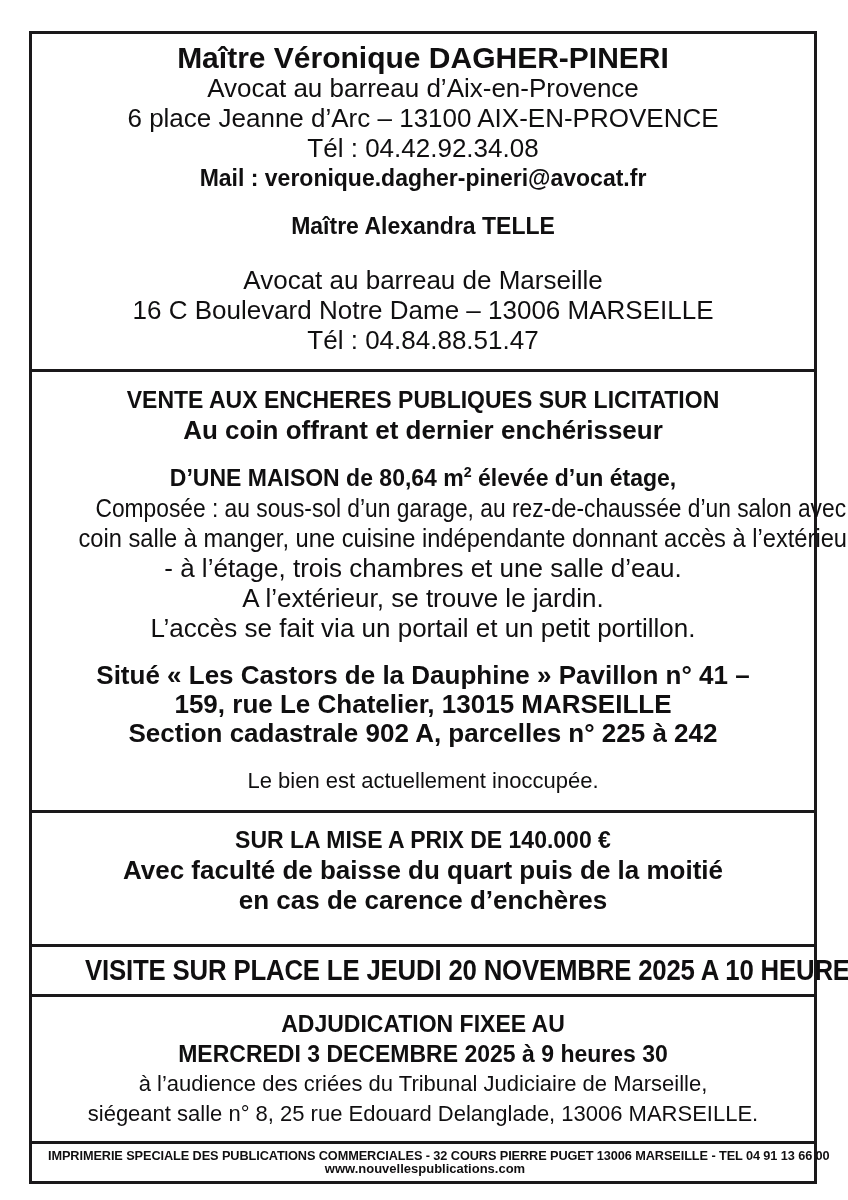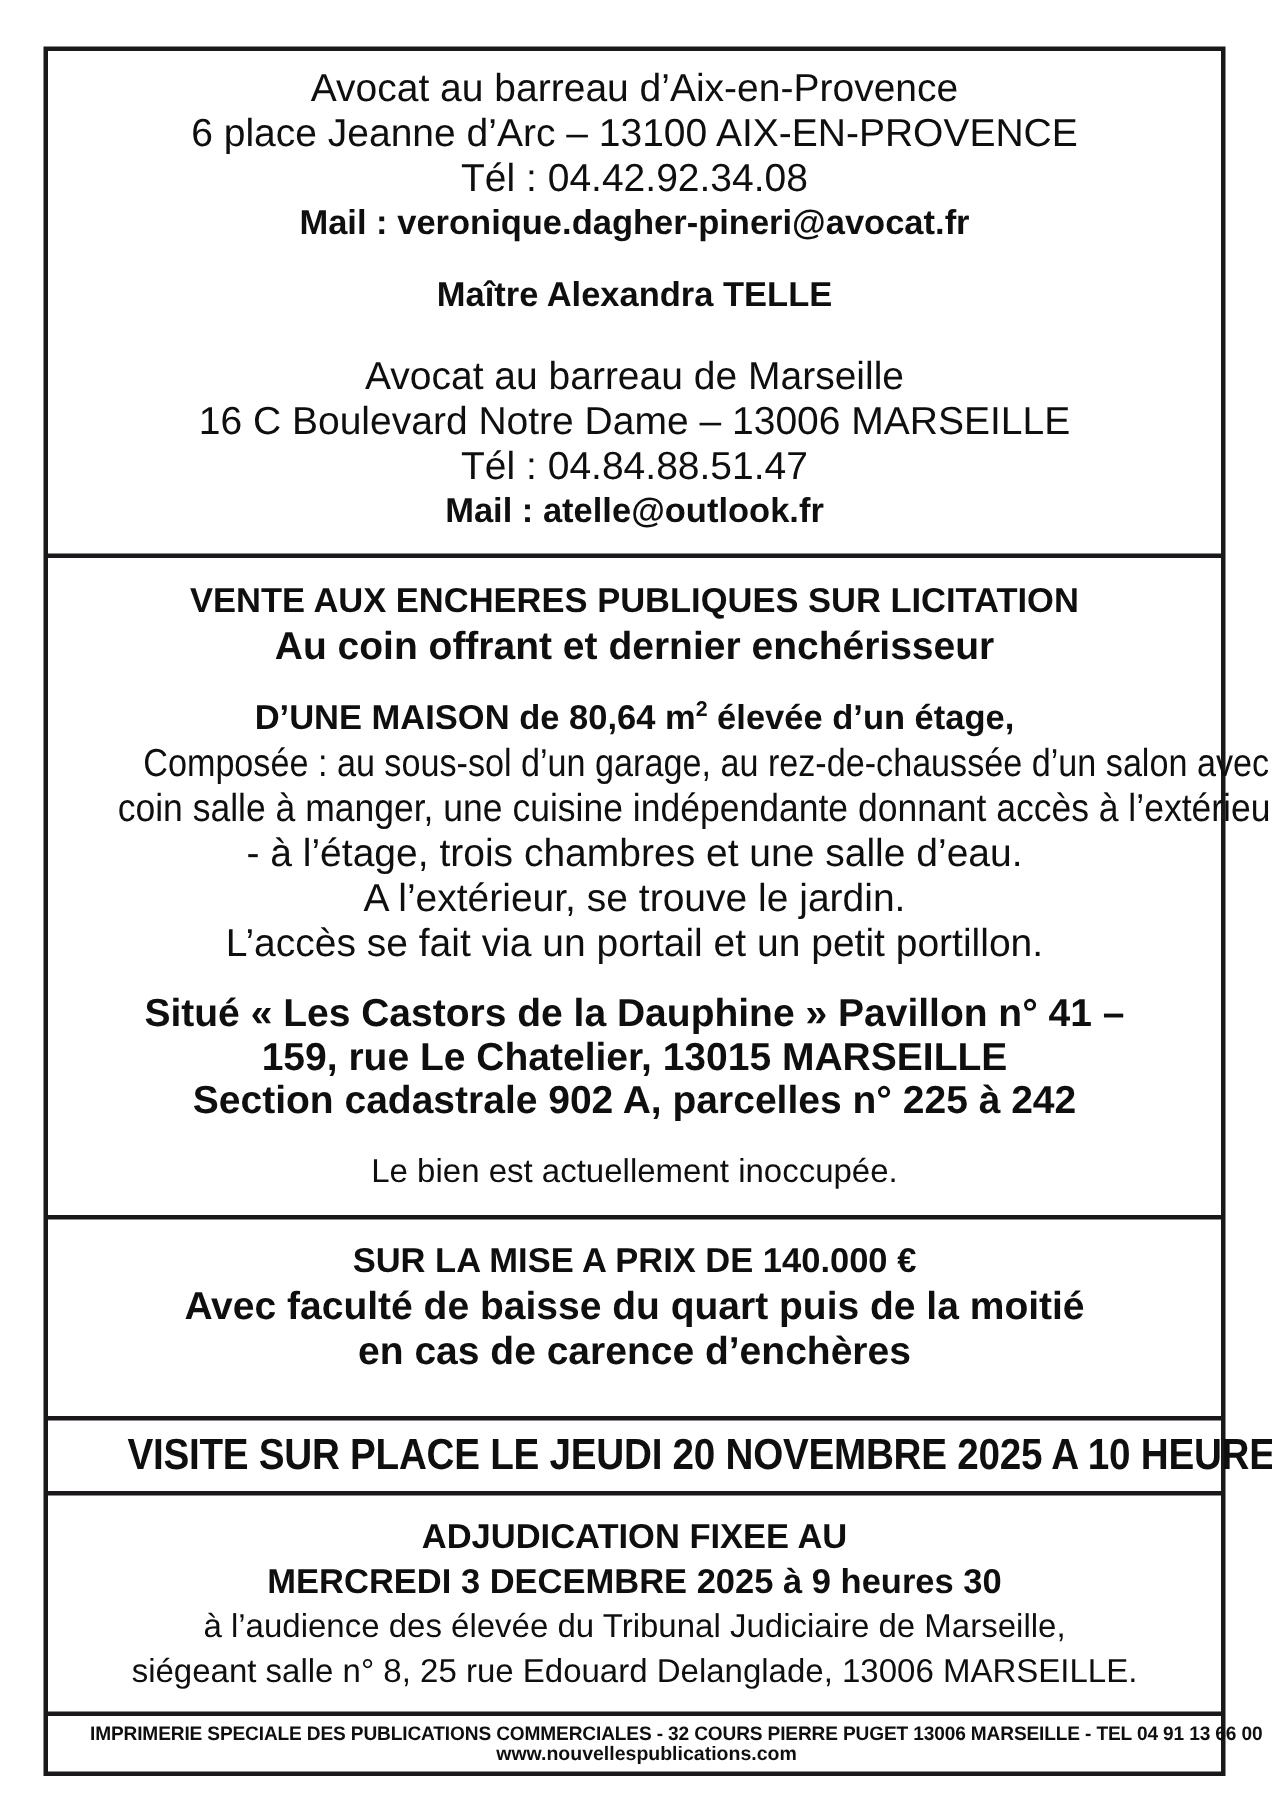"Maître Véronique DAGHER-PINERI" div.line { html: none -> <div>Maître Véronique DAGHER-PINERI</div> }
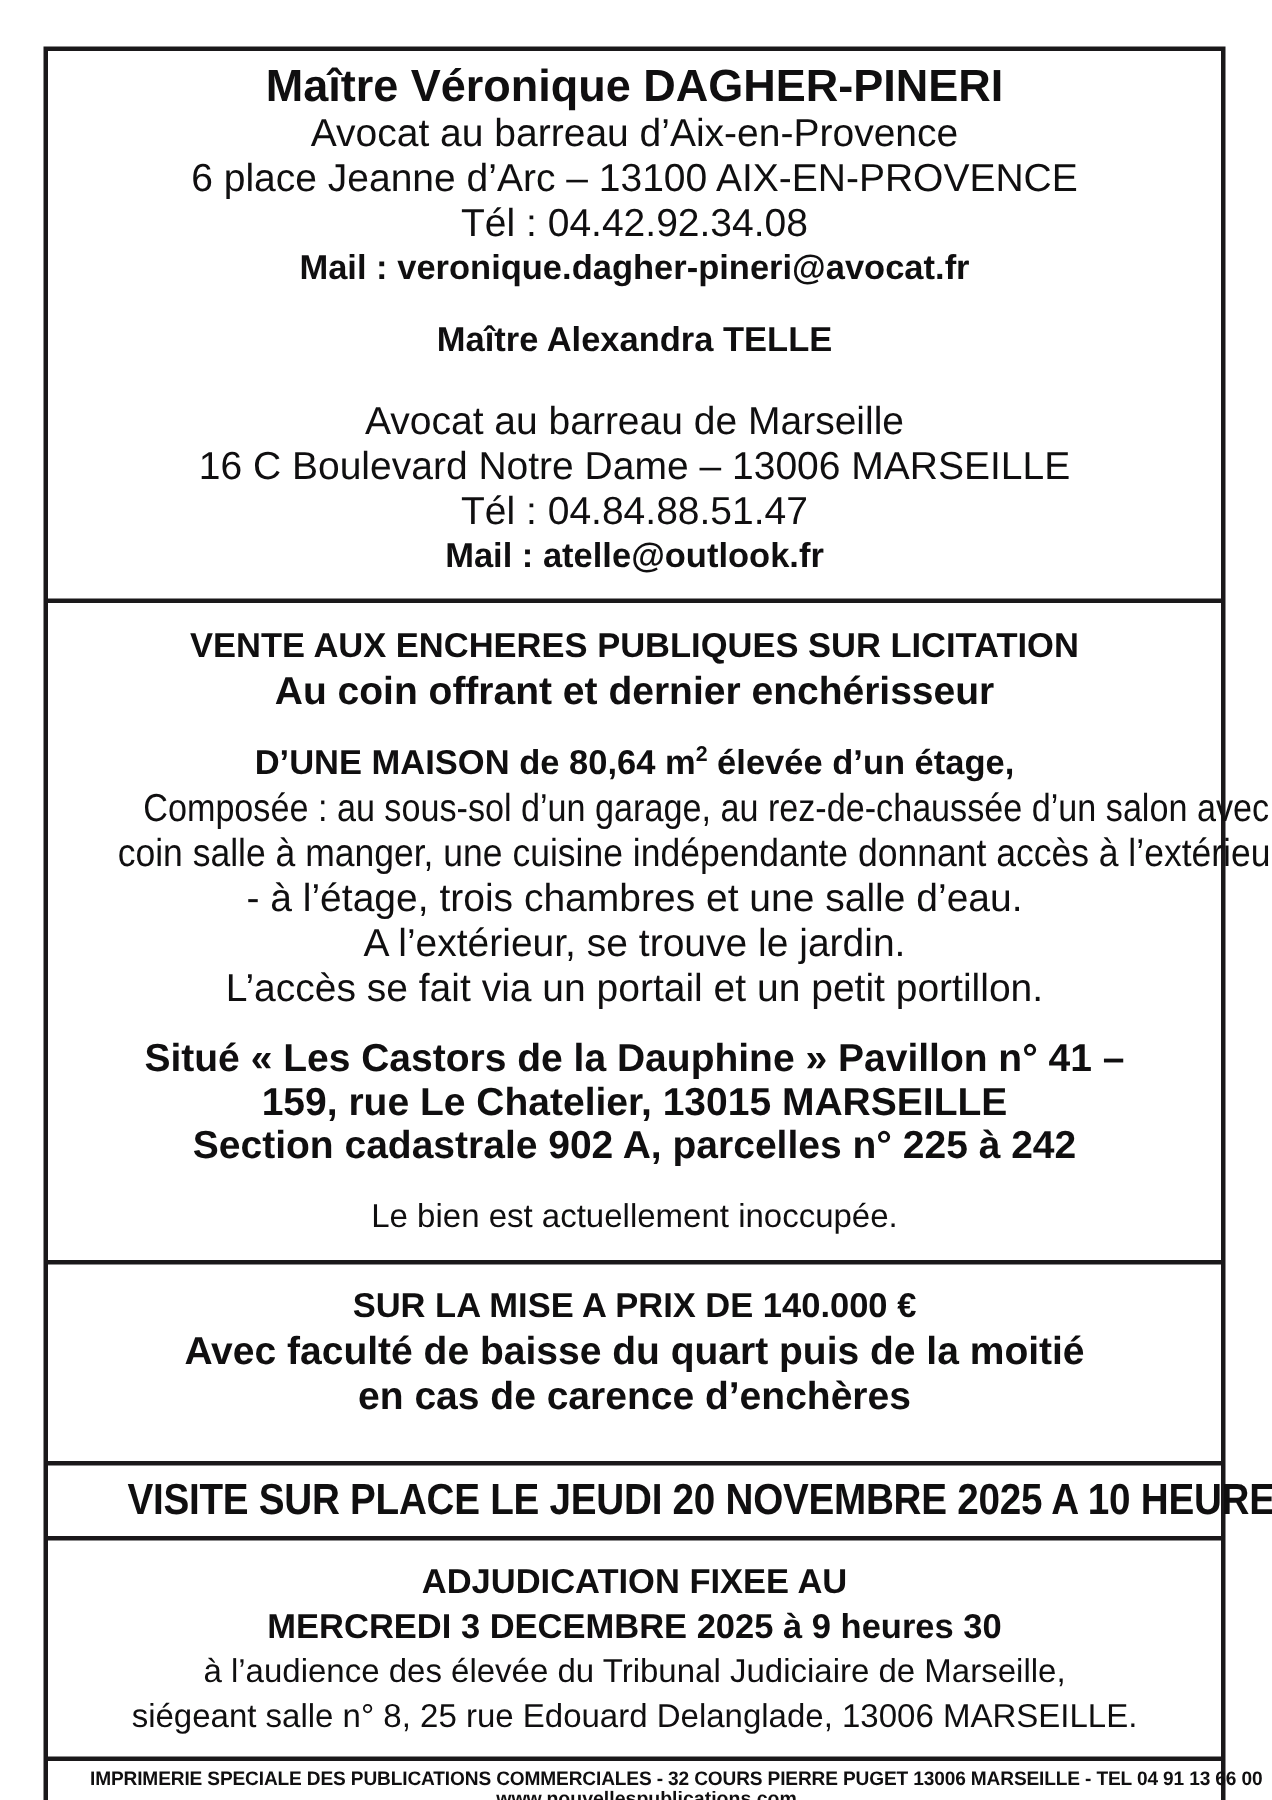"Mail : atelle@outlook.fr" div.line { html: <div>Mail : atelle@outlook.fr</div> -> none }
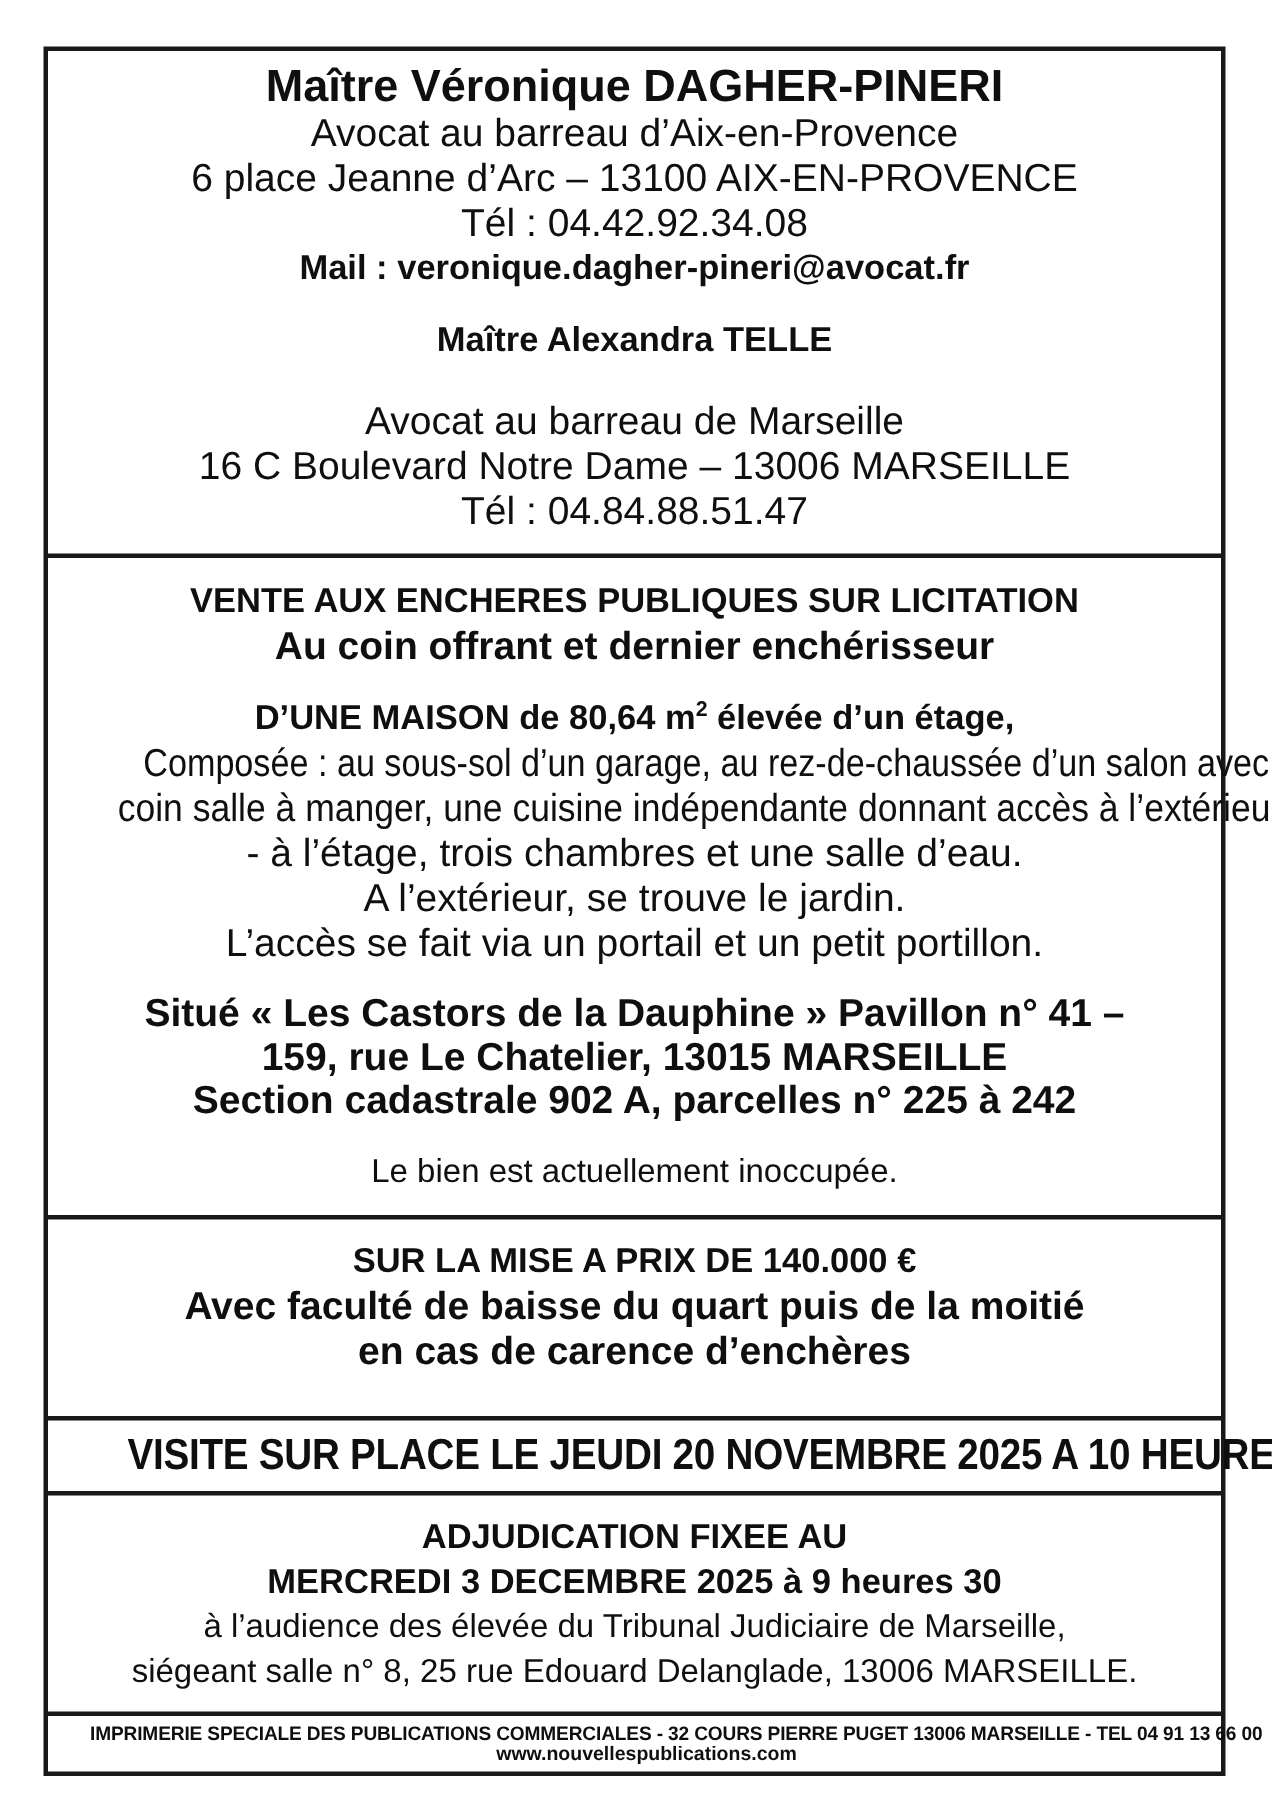"à l’audience des élevée du" div.line { text: élevée -> criées }
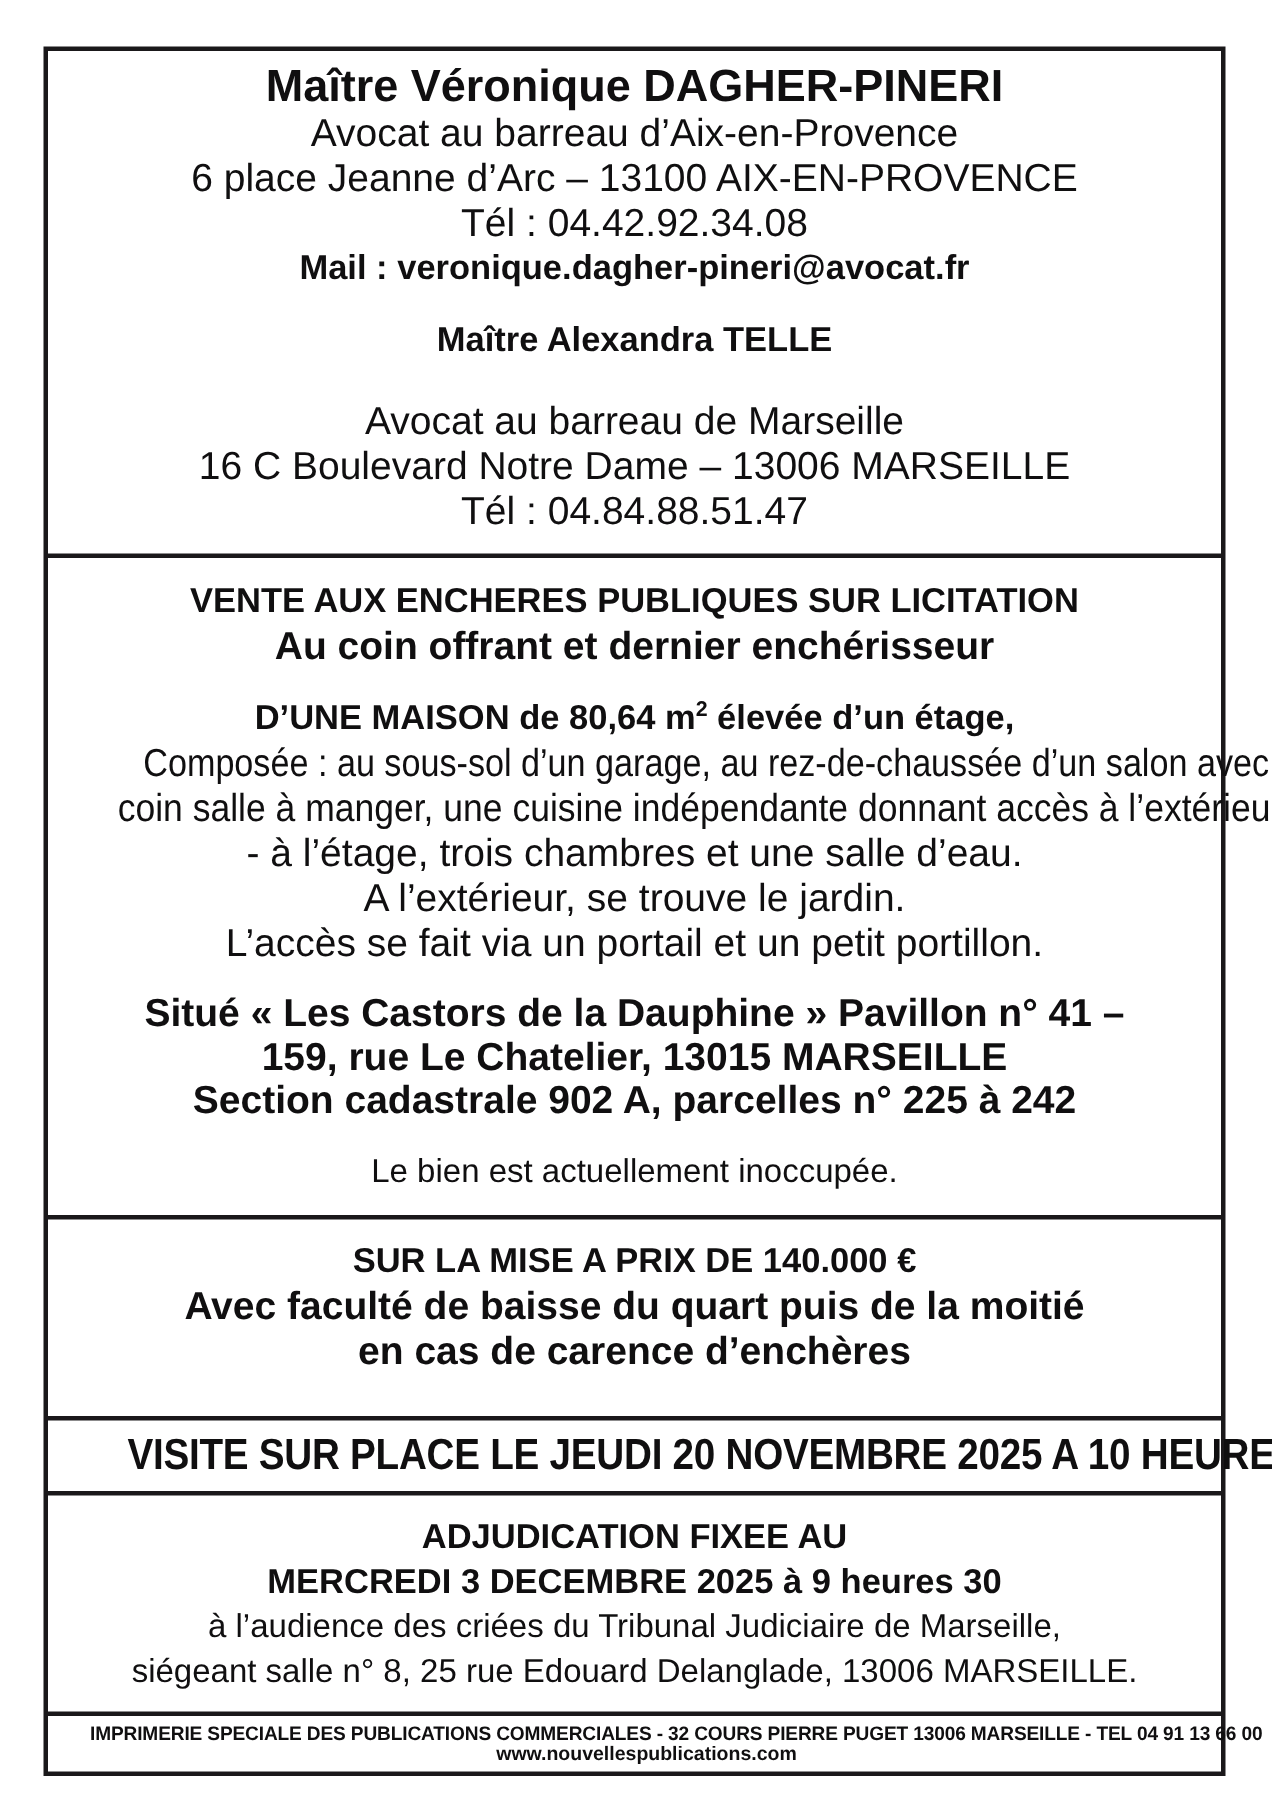"IMPRIMERIE SPECIALE DES PUBLICATIONS" #sec-footer { padding: 5px 4px 6px 20px -> 5px 4px 6px 8px }
